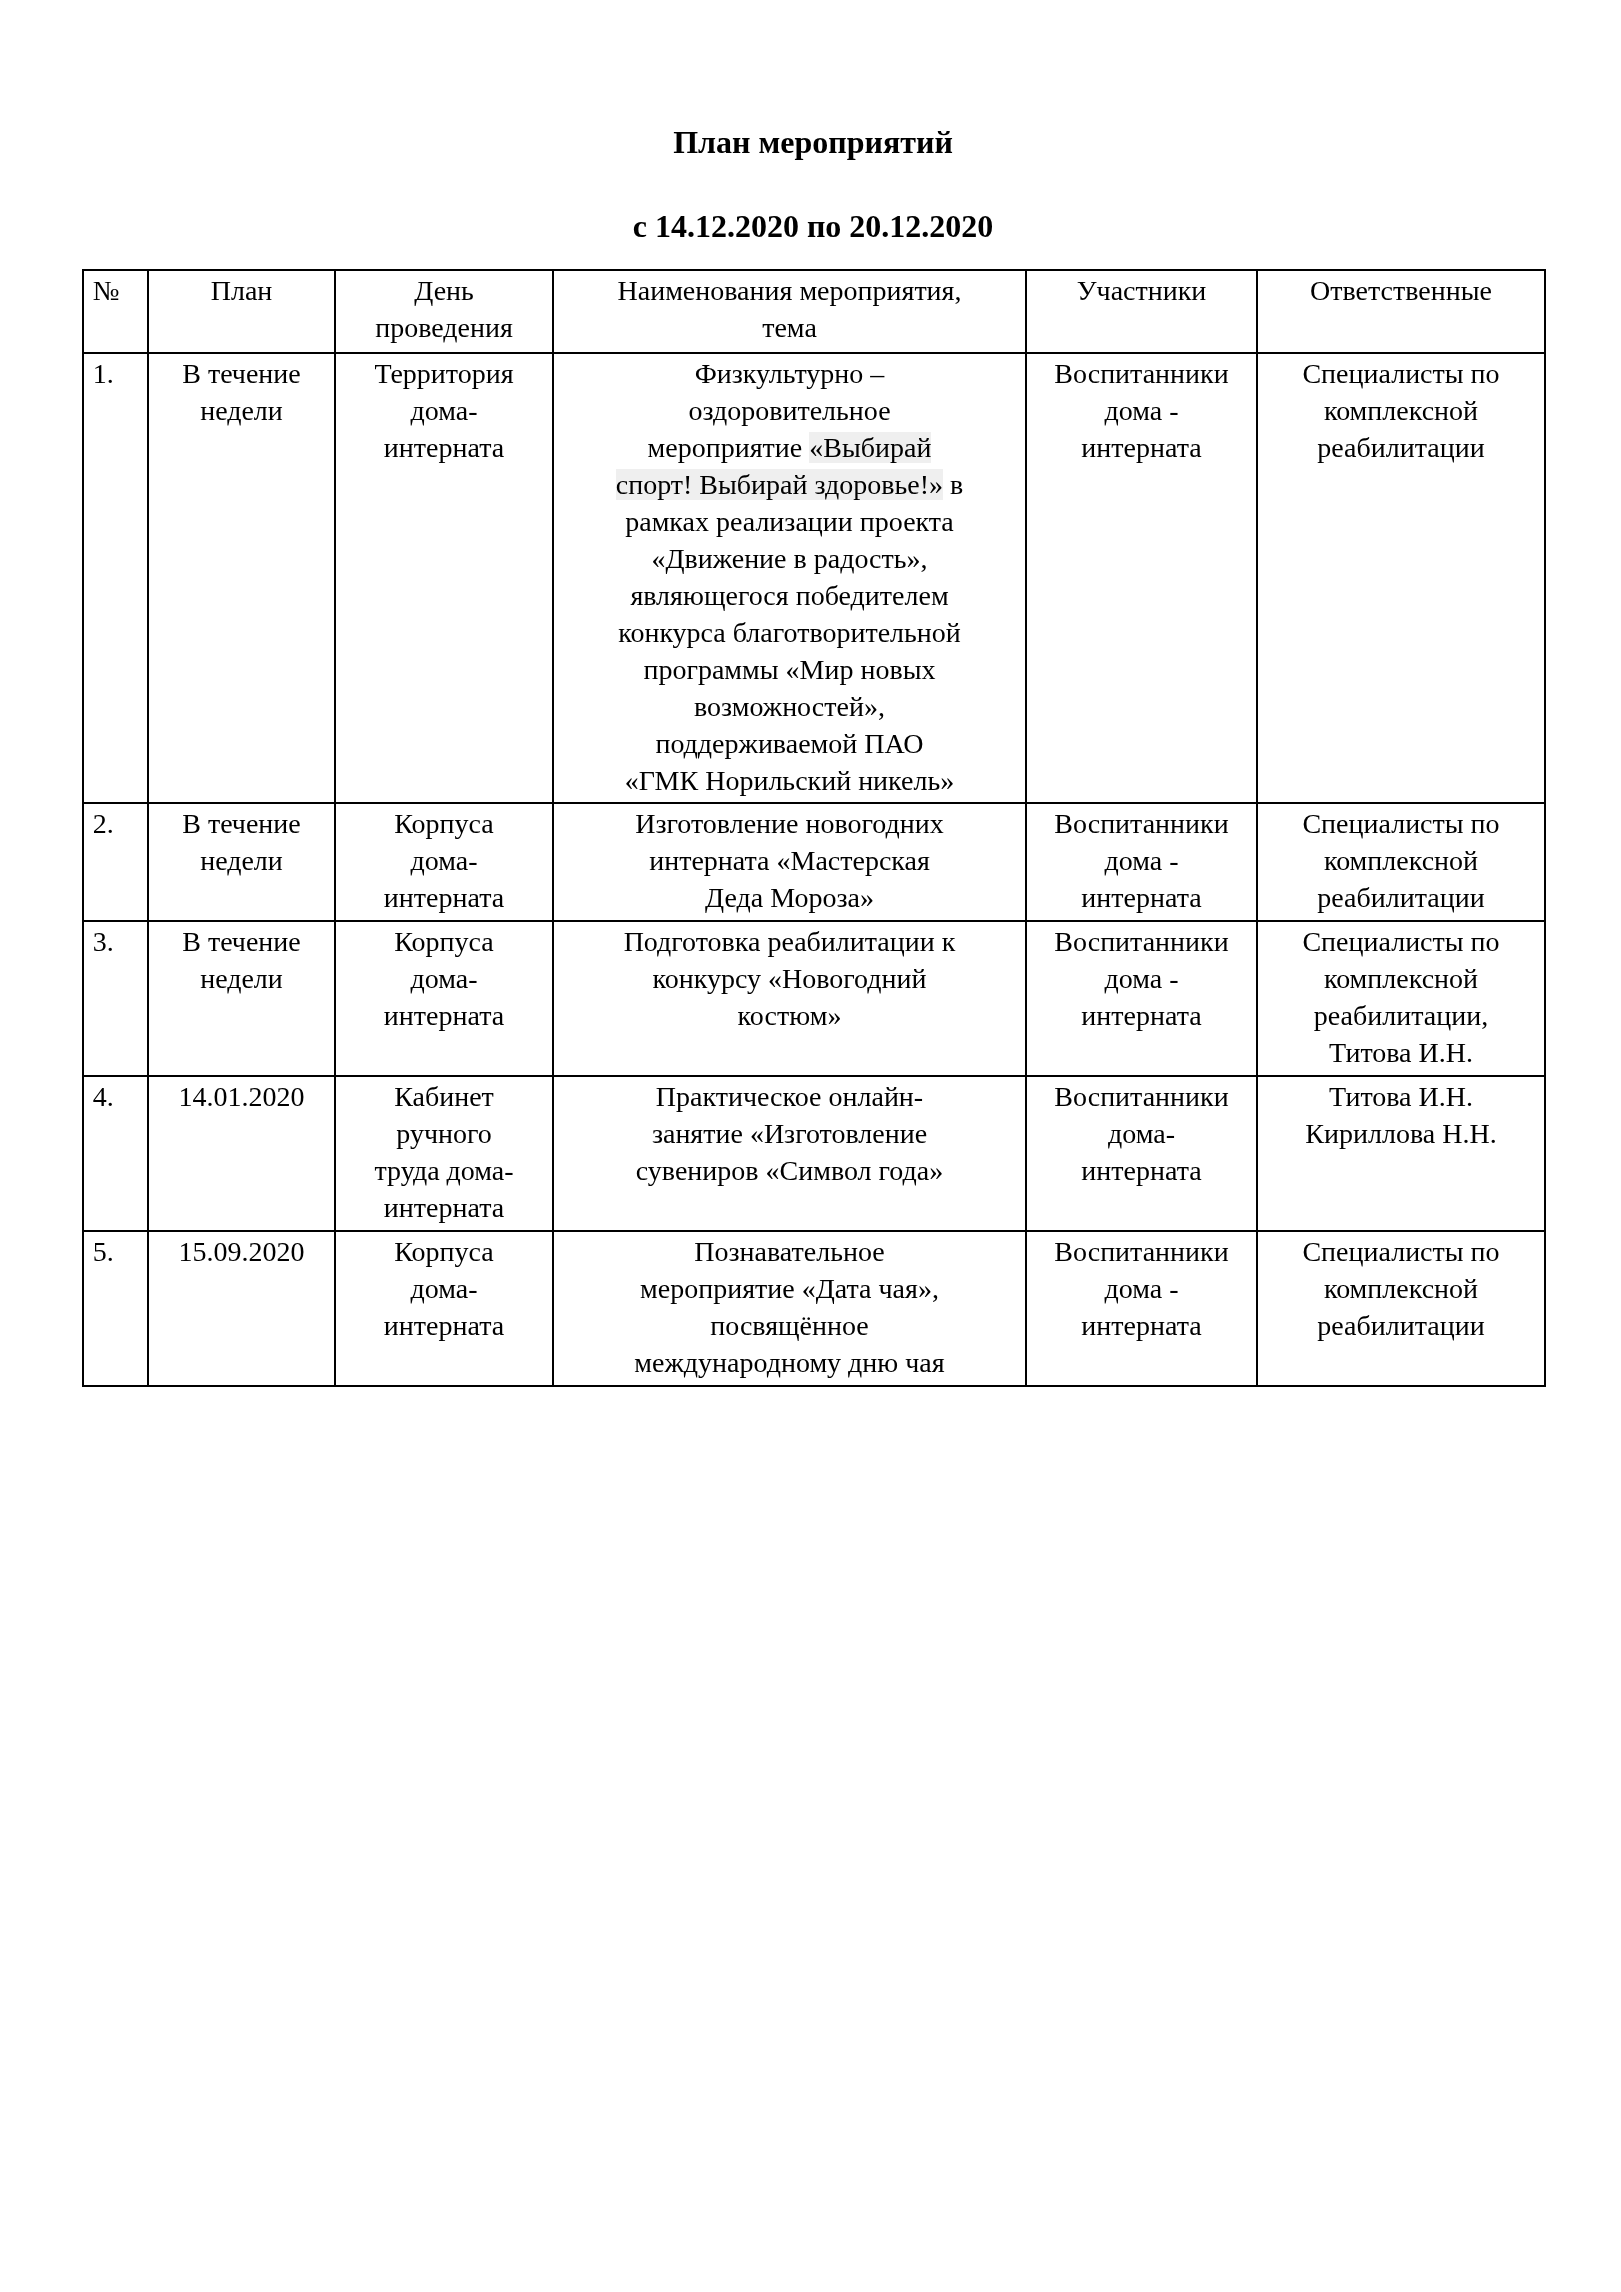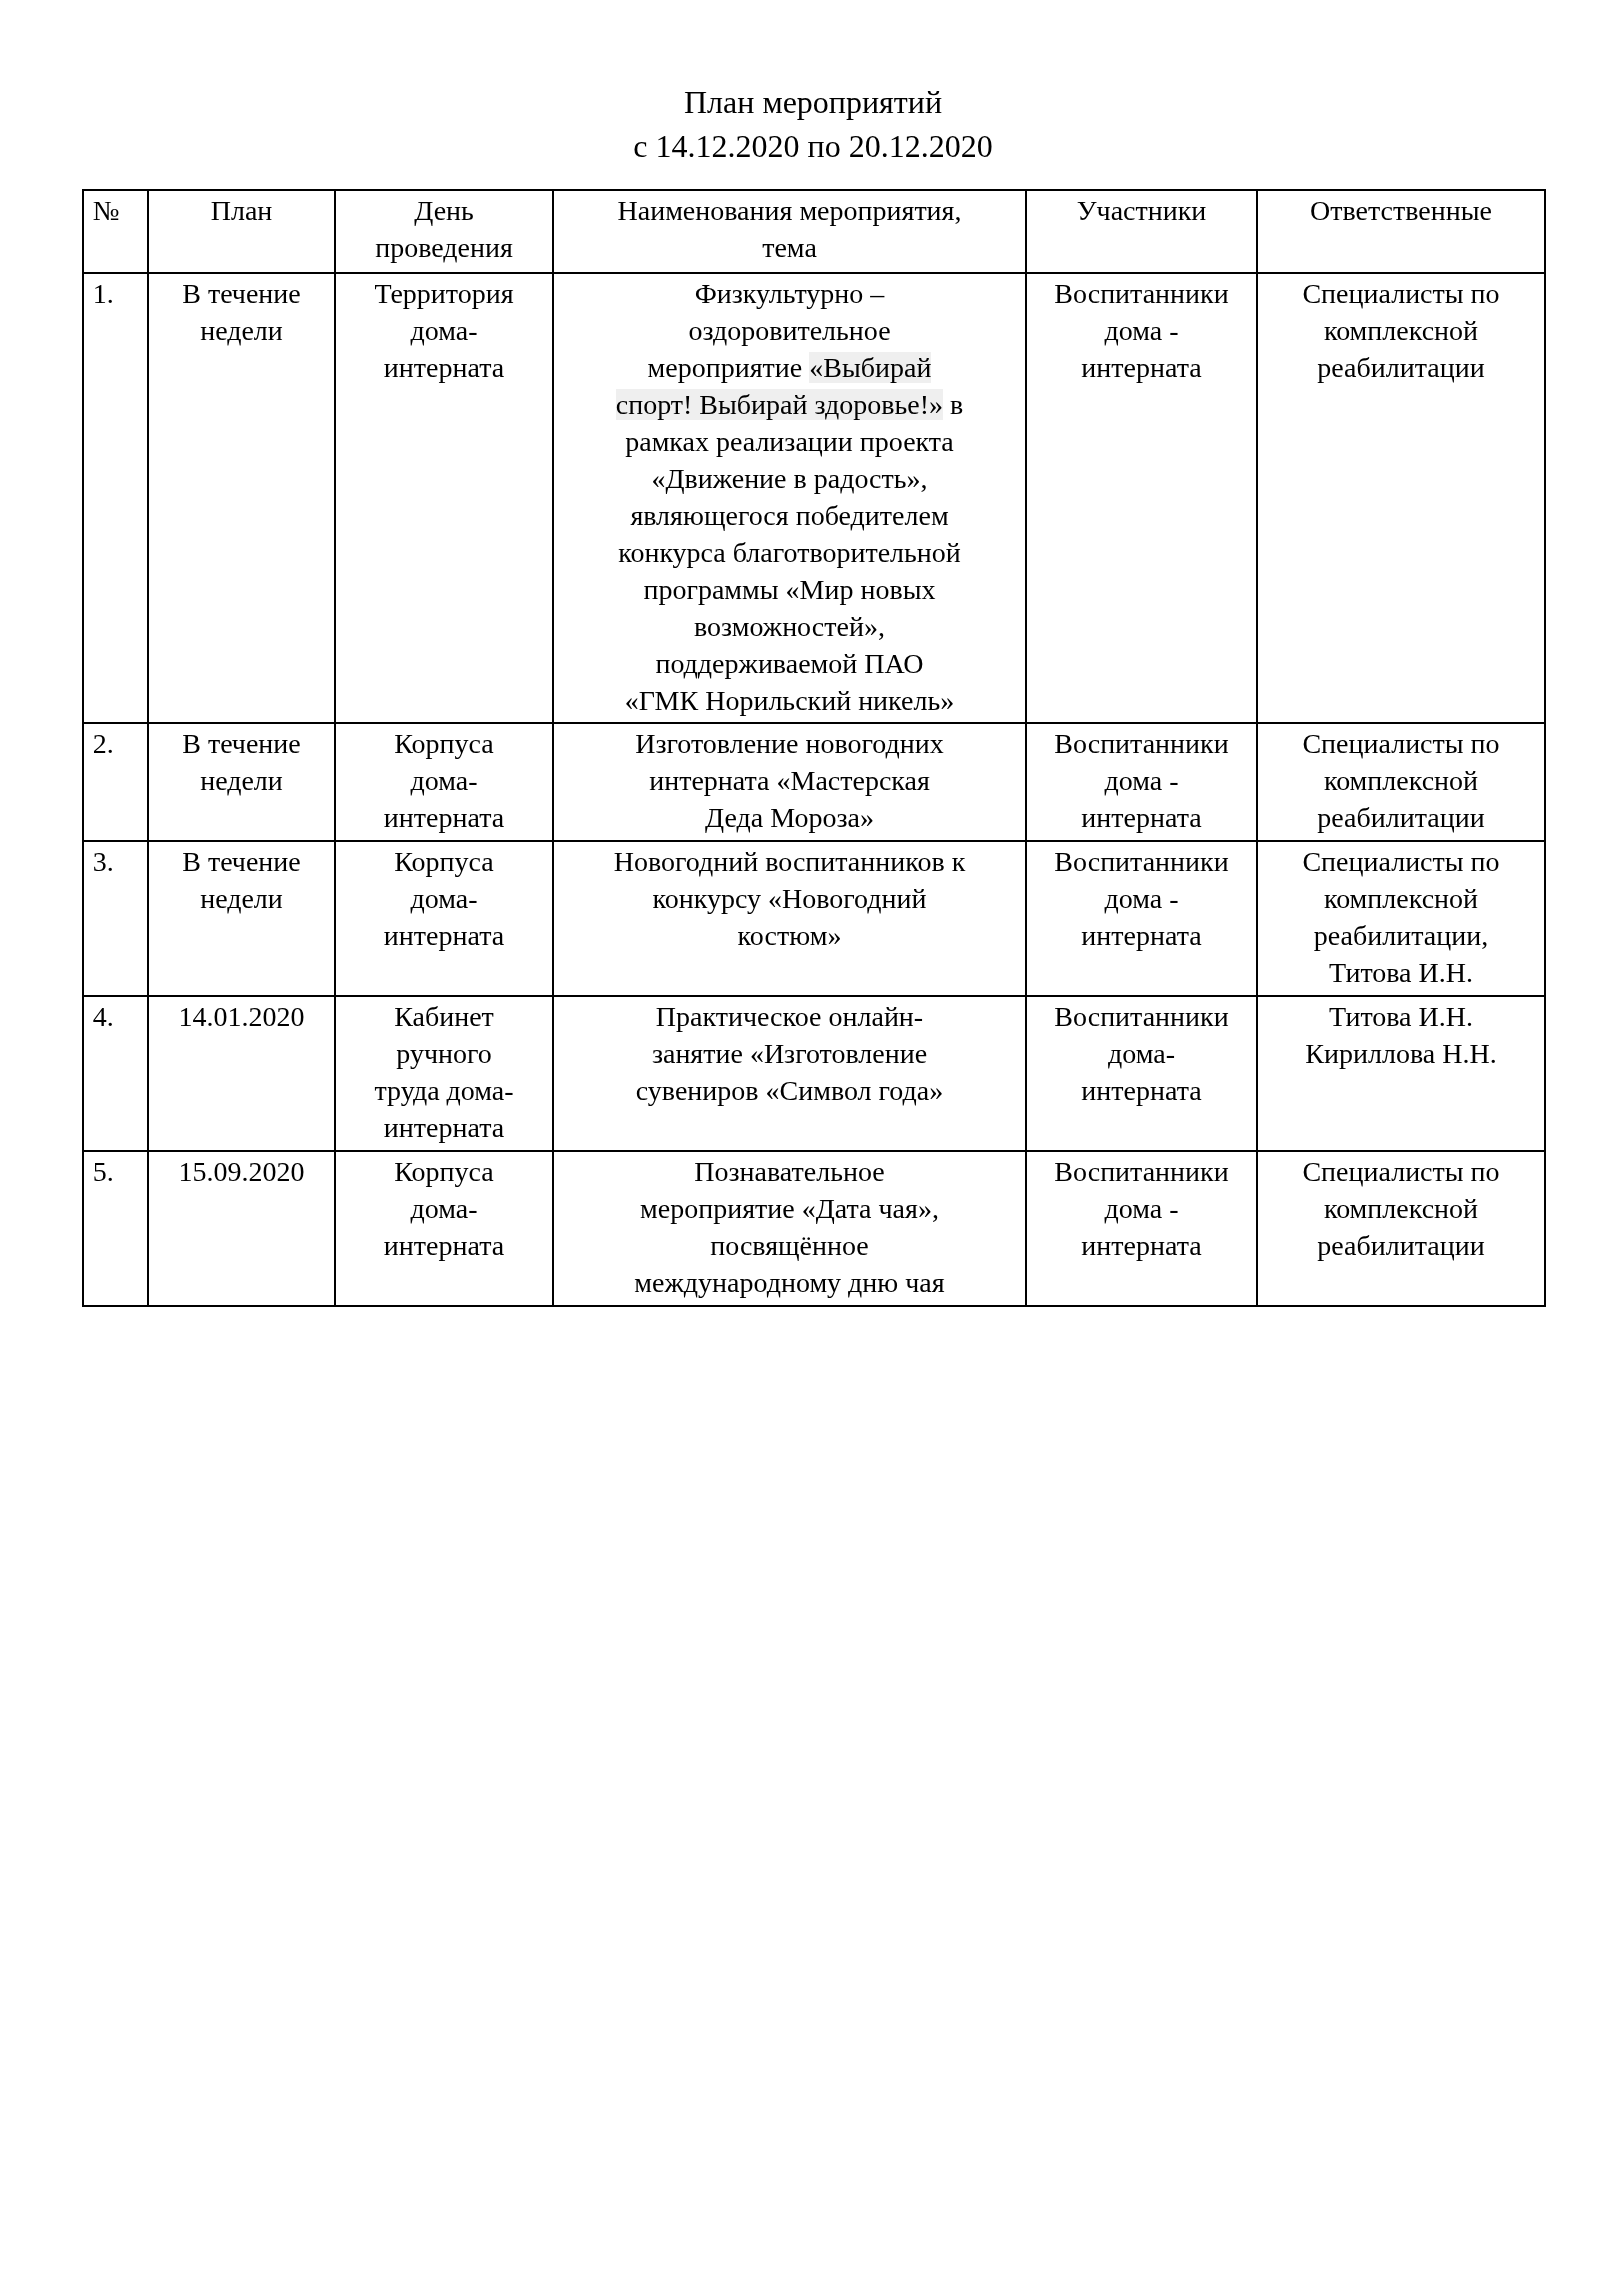"План мероприятий" .title-line { font-weight: normal -> bold; margin-top: none -> 40px }
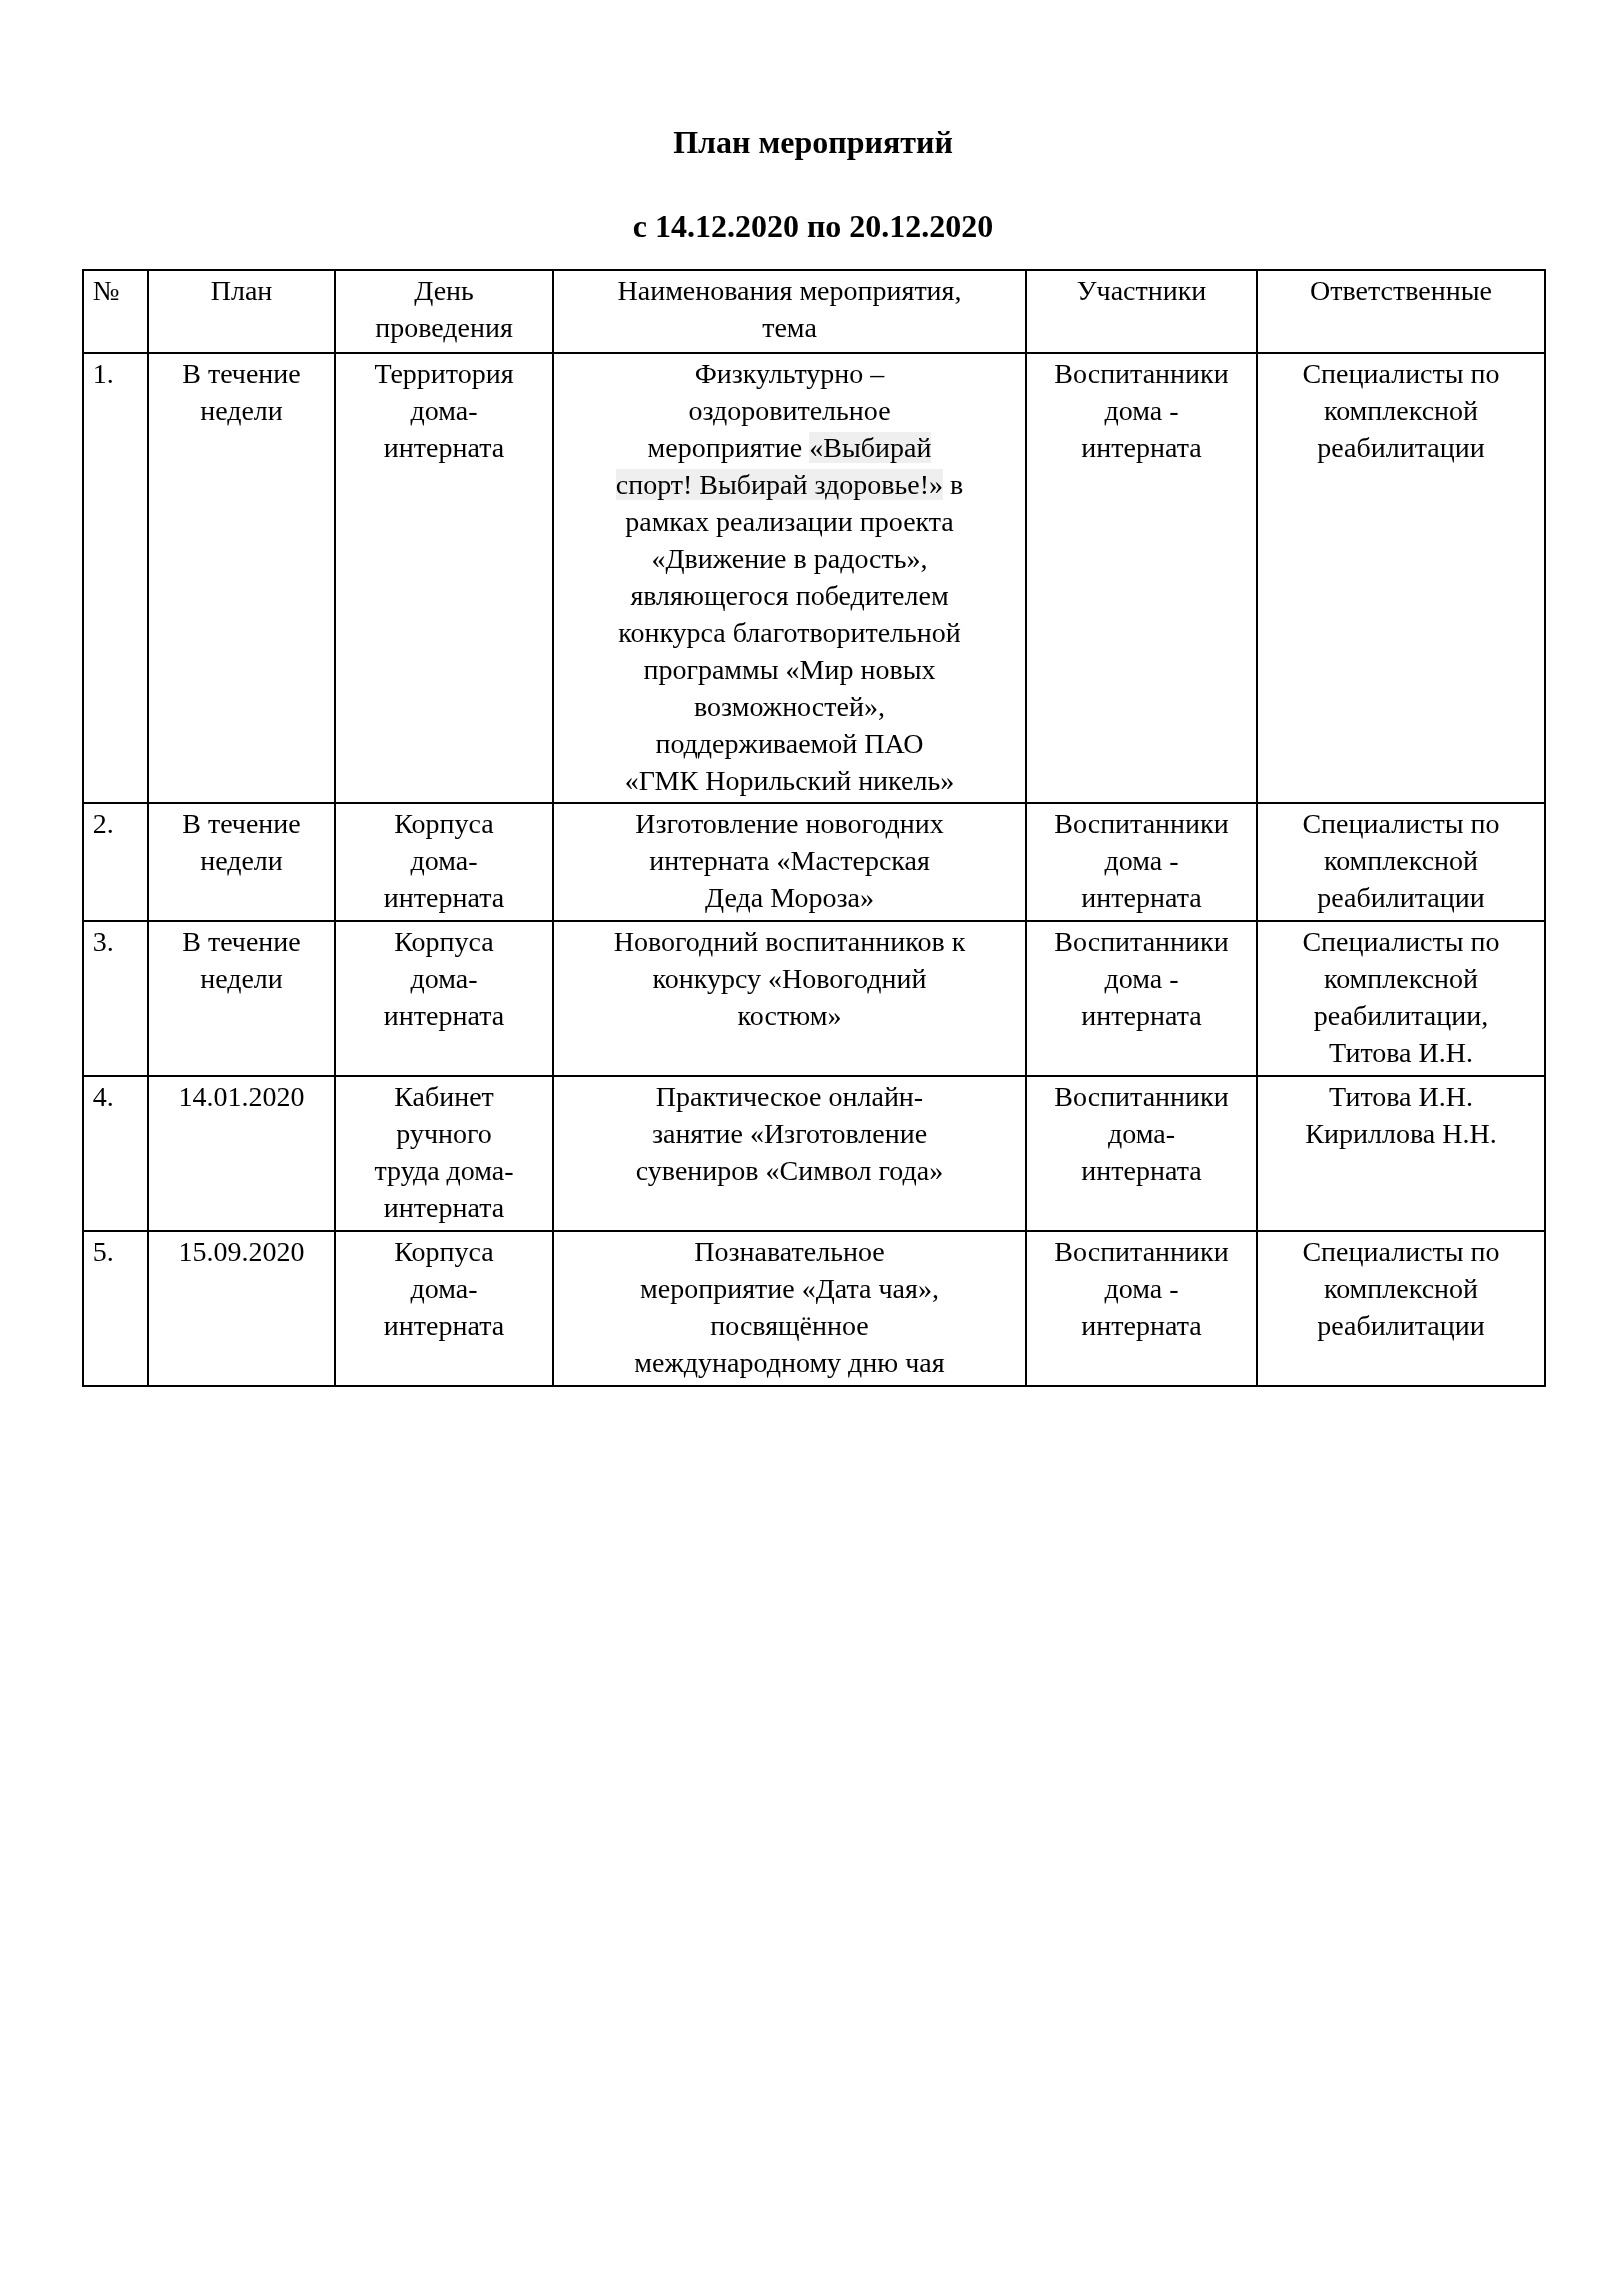"Новогодний воспитанников к" td { text: Новогодний воспитанников -> Подготовка реабилитации }
